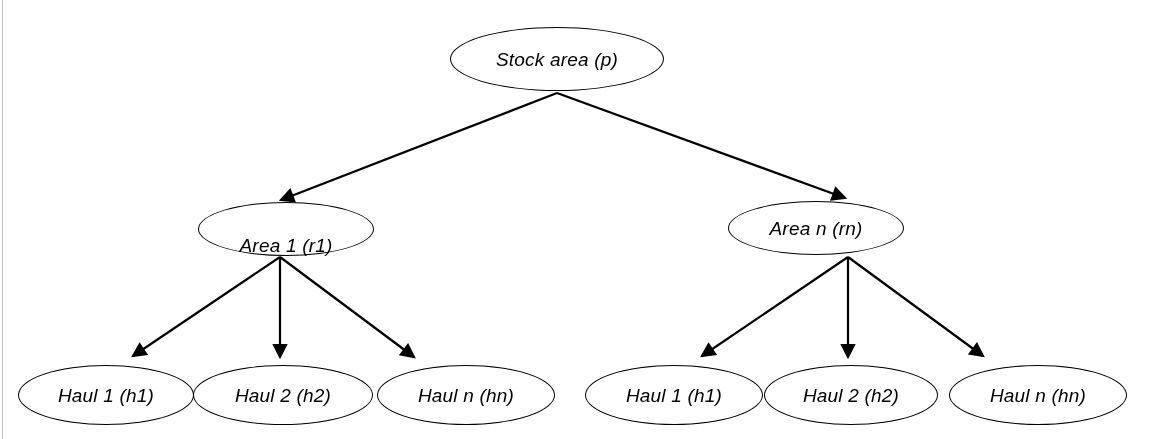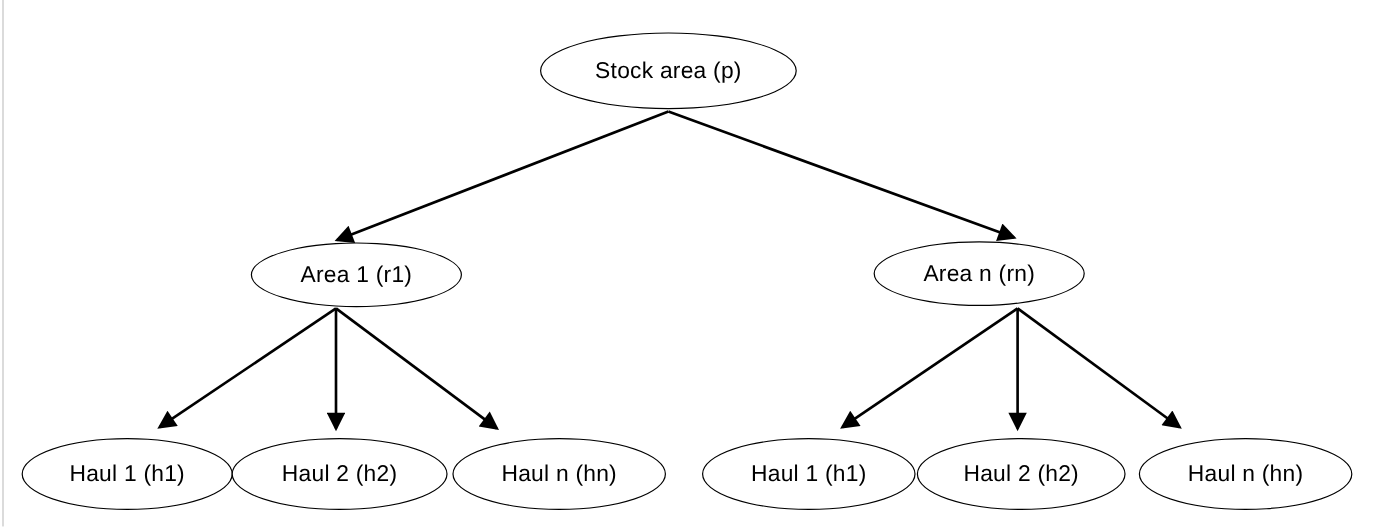"Stock area (p)" .node { font-style: none -> italic }
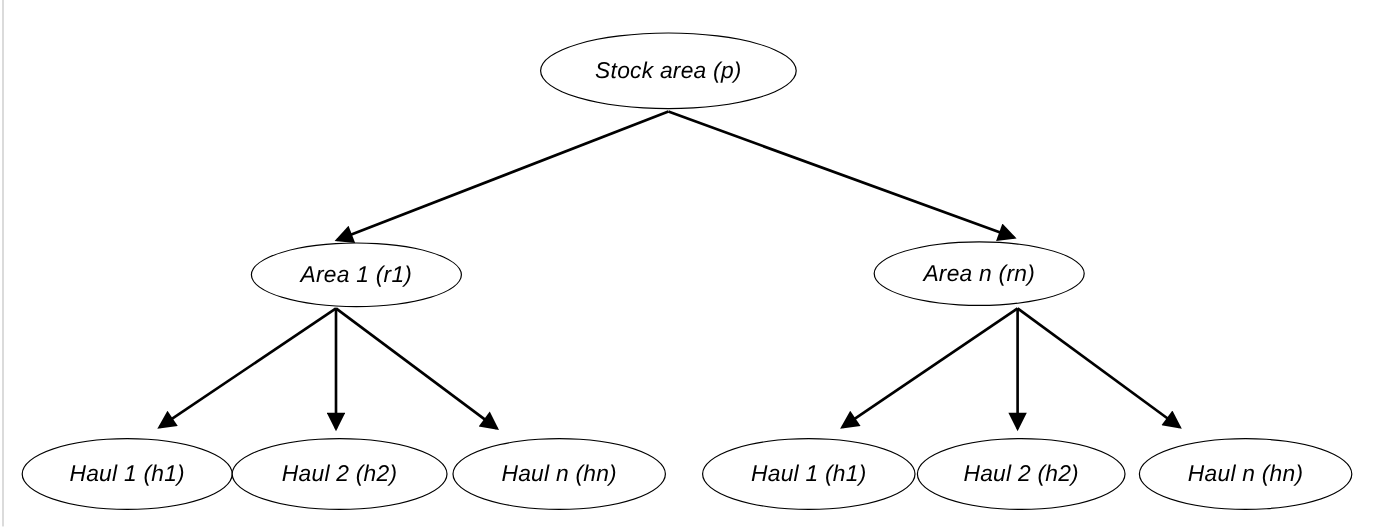"Area 1 (r1)" div.node { align-items: none -> flex-end; left: 209px -> 198px }
